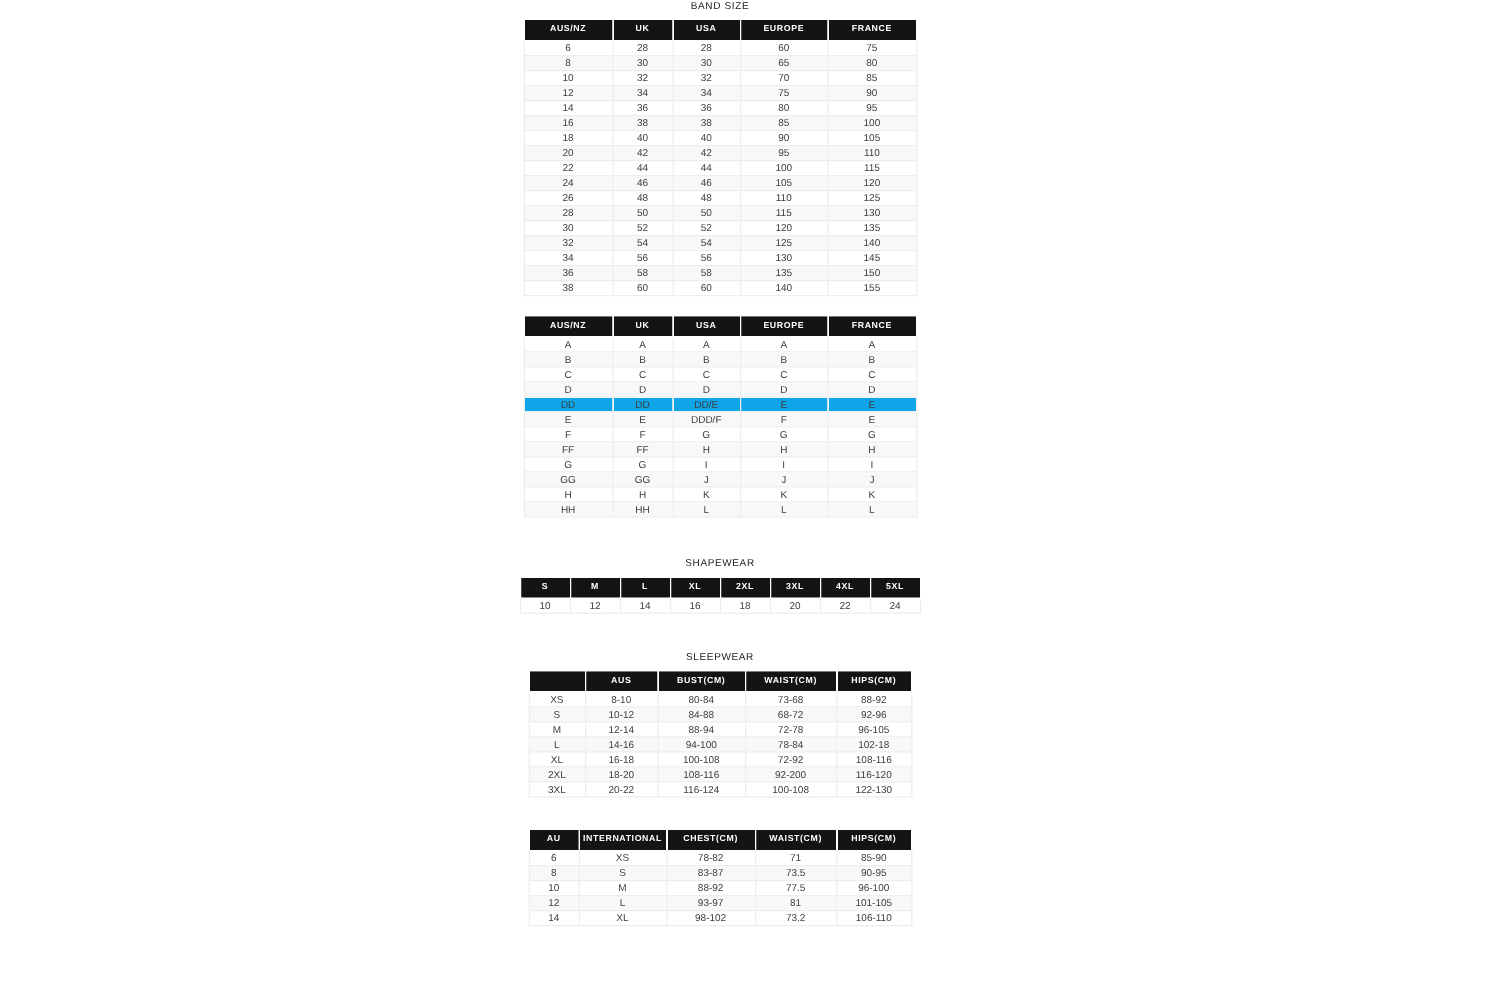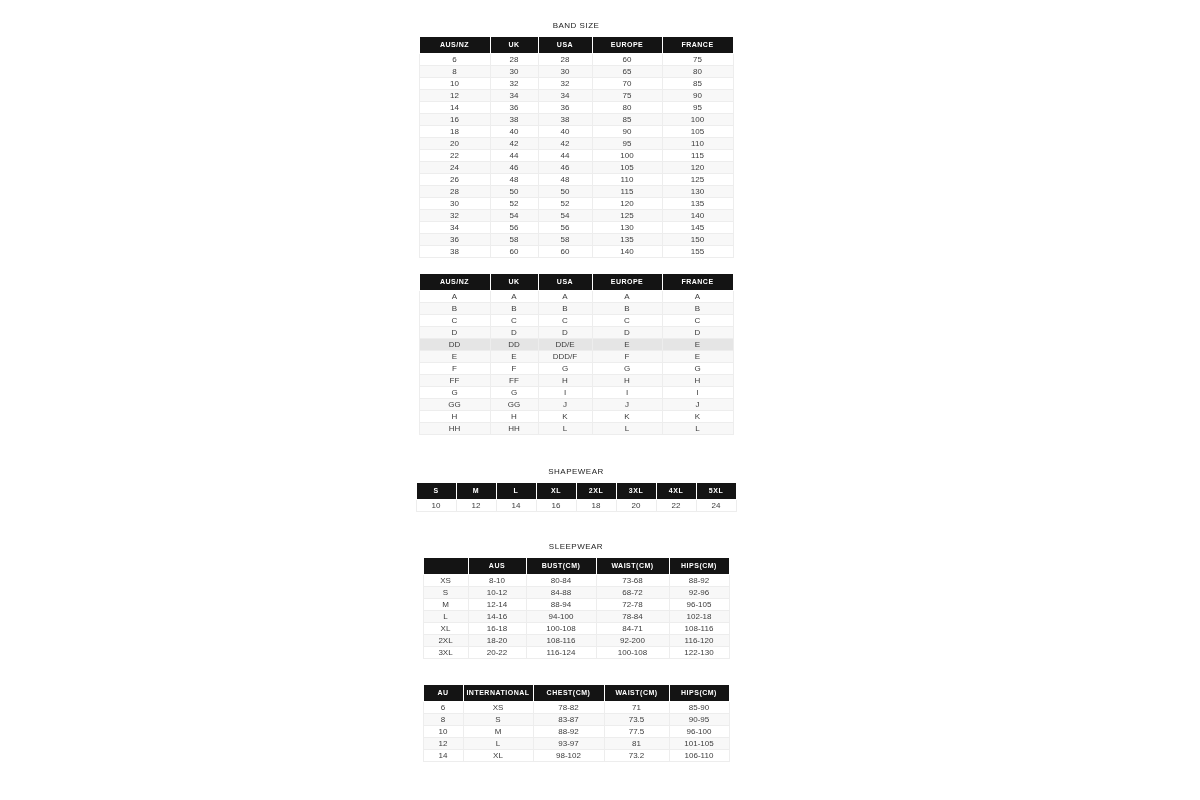"BAND SIZE" #sections { padding-top: 21px -> 0 }
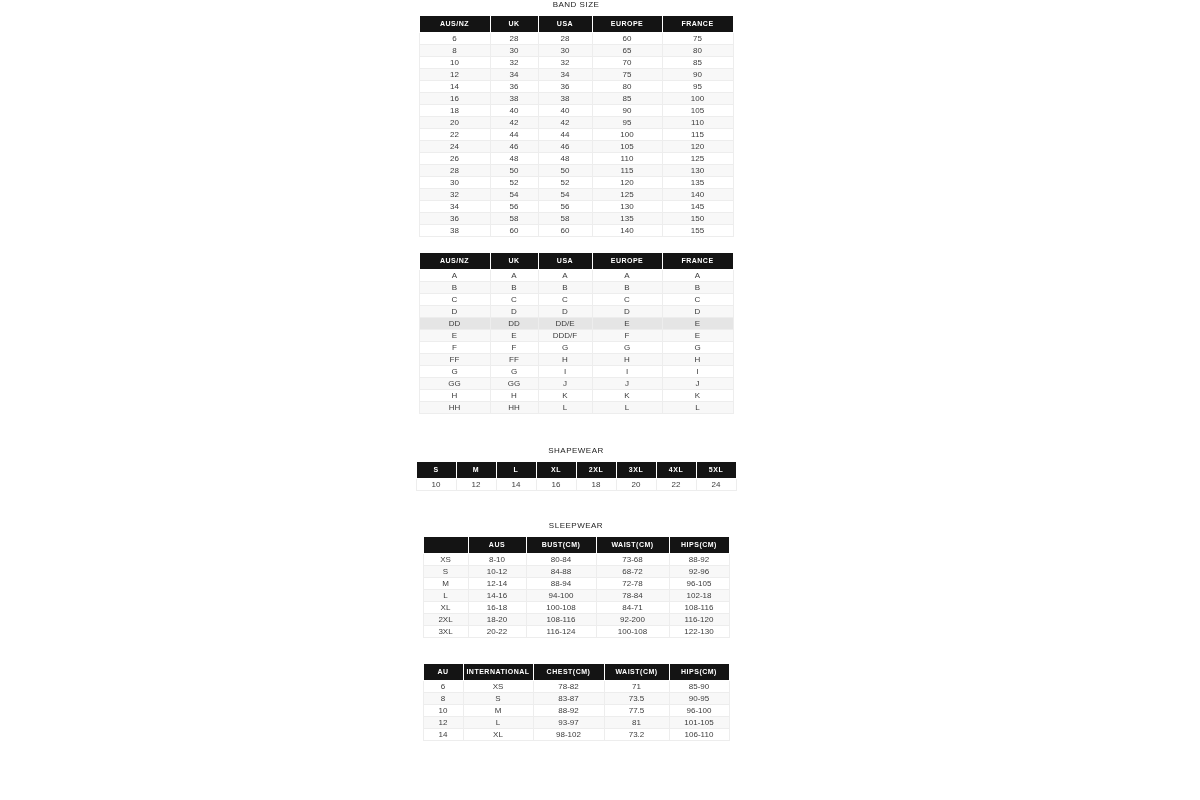"DD" .size-table tbody tr.highlight td { background: #e5e5e5 -> #0ea5e9 }
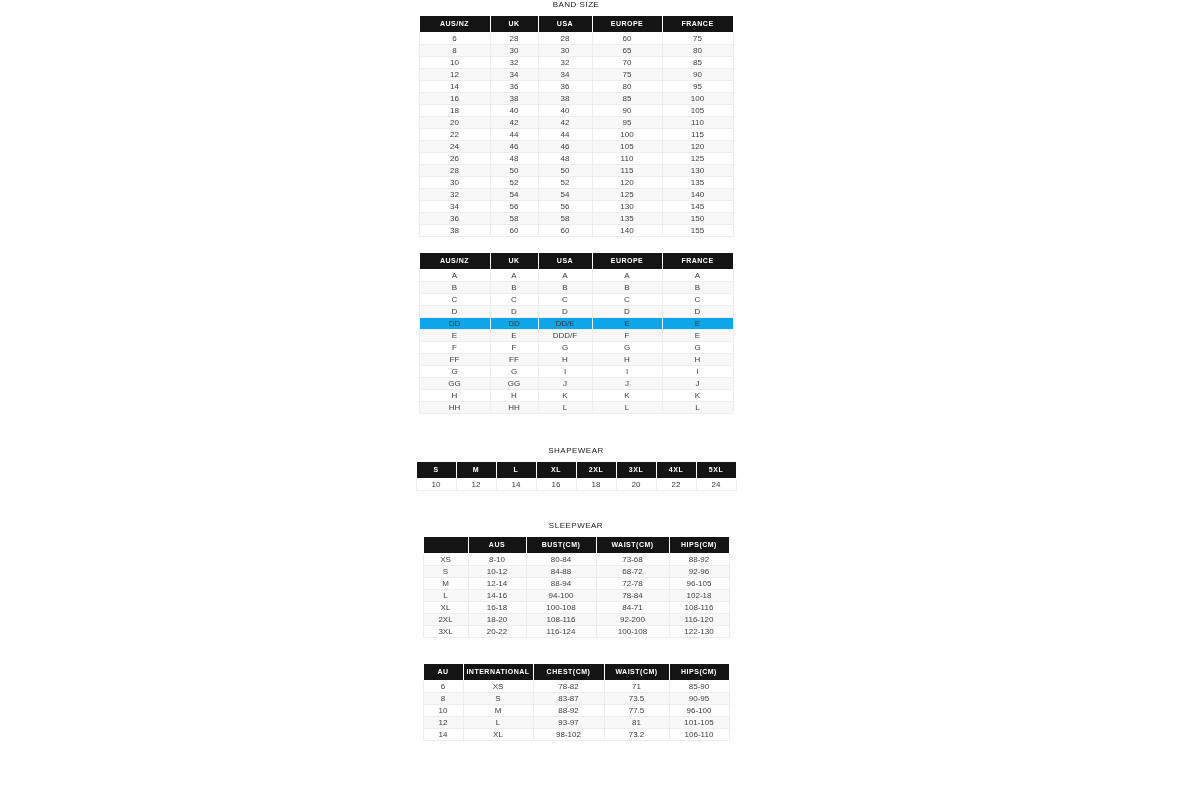"84-71" td { text: 84-71 -> 72-92 }
